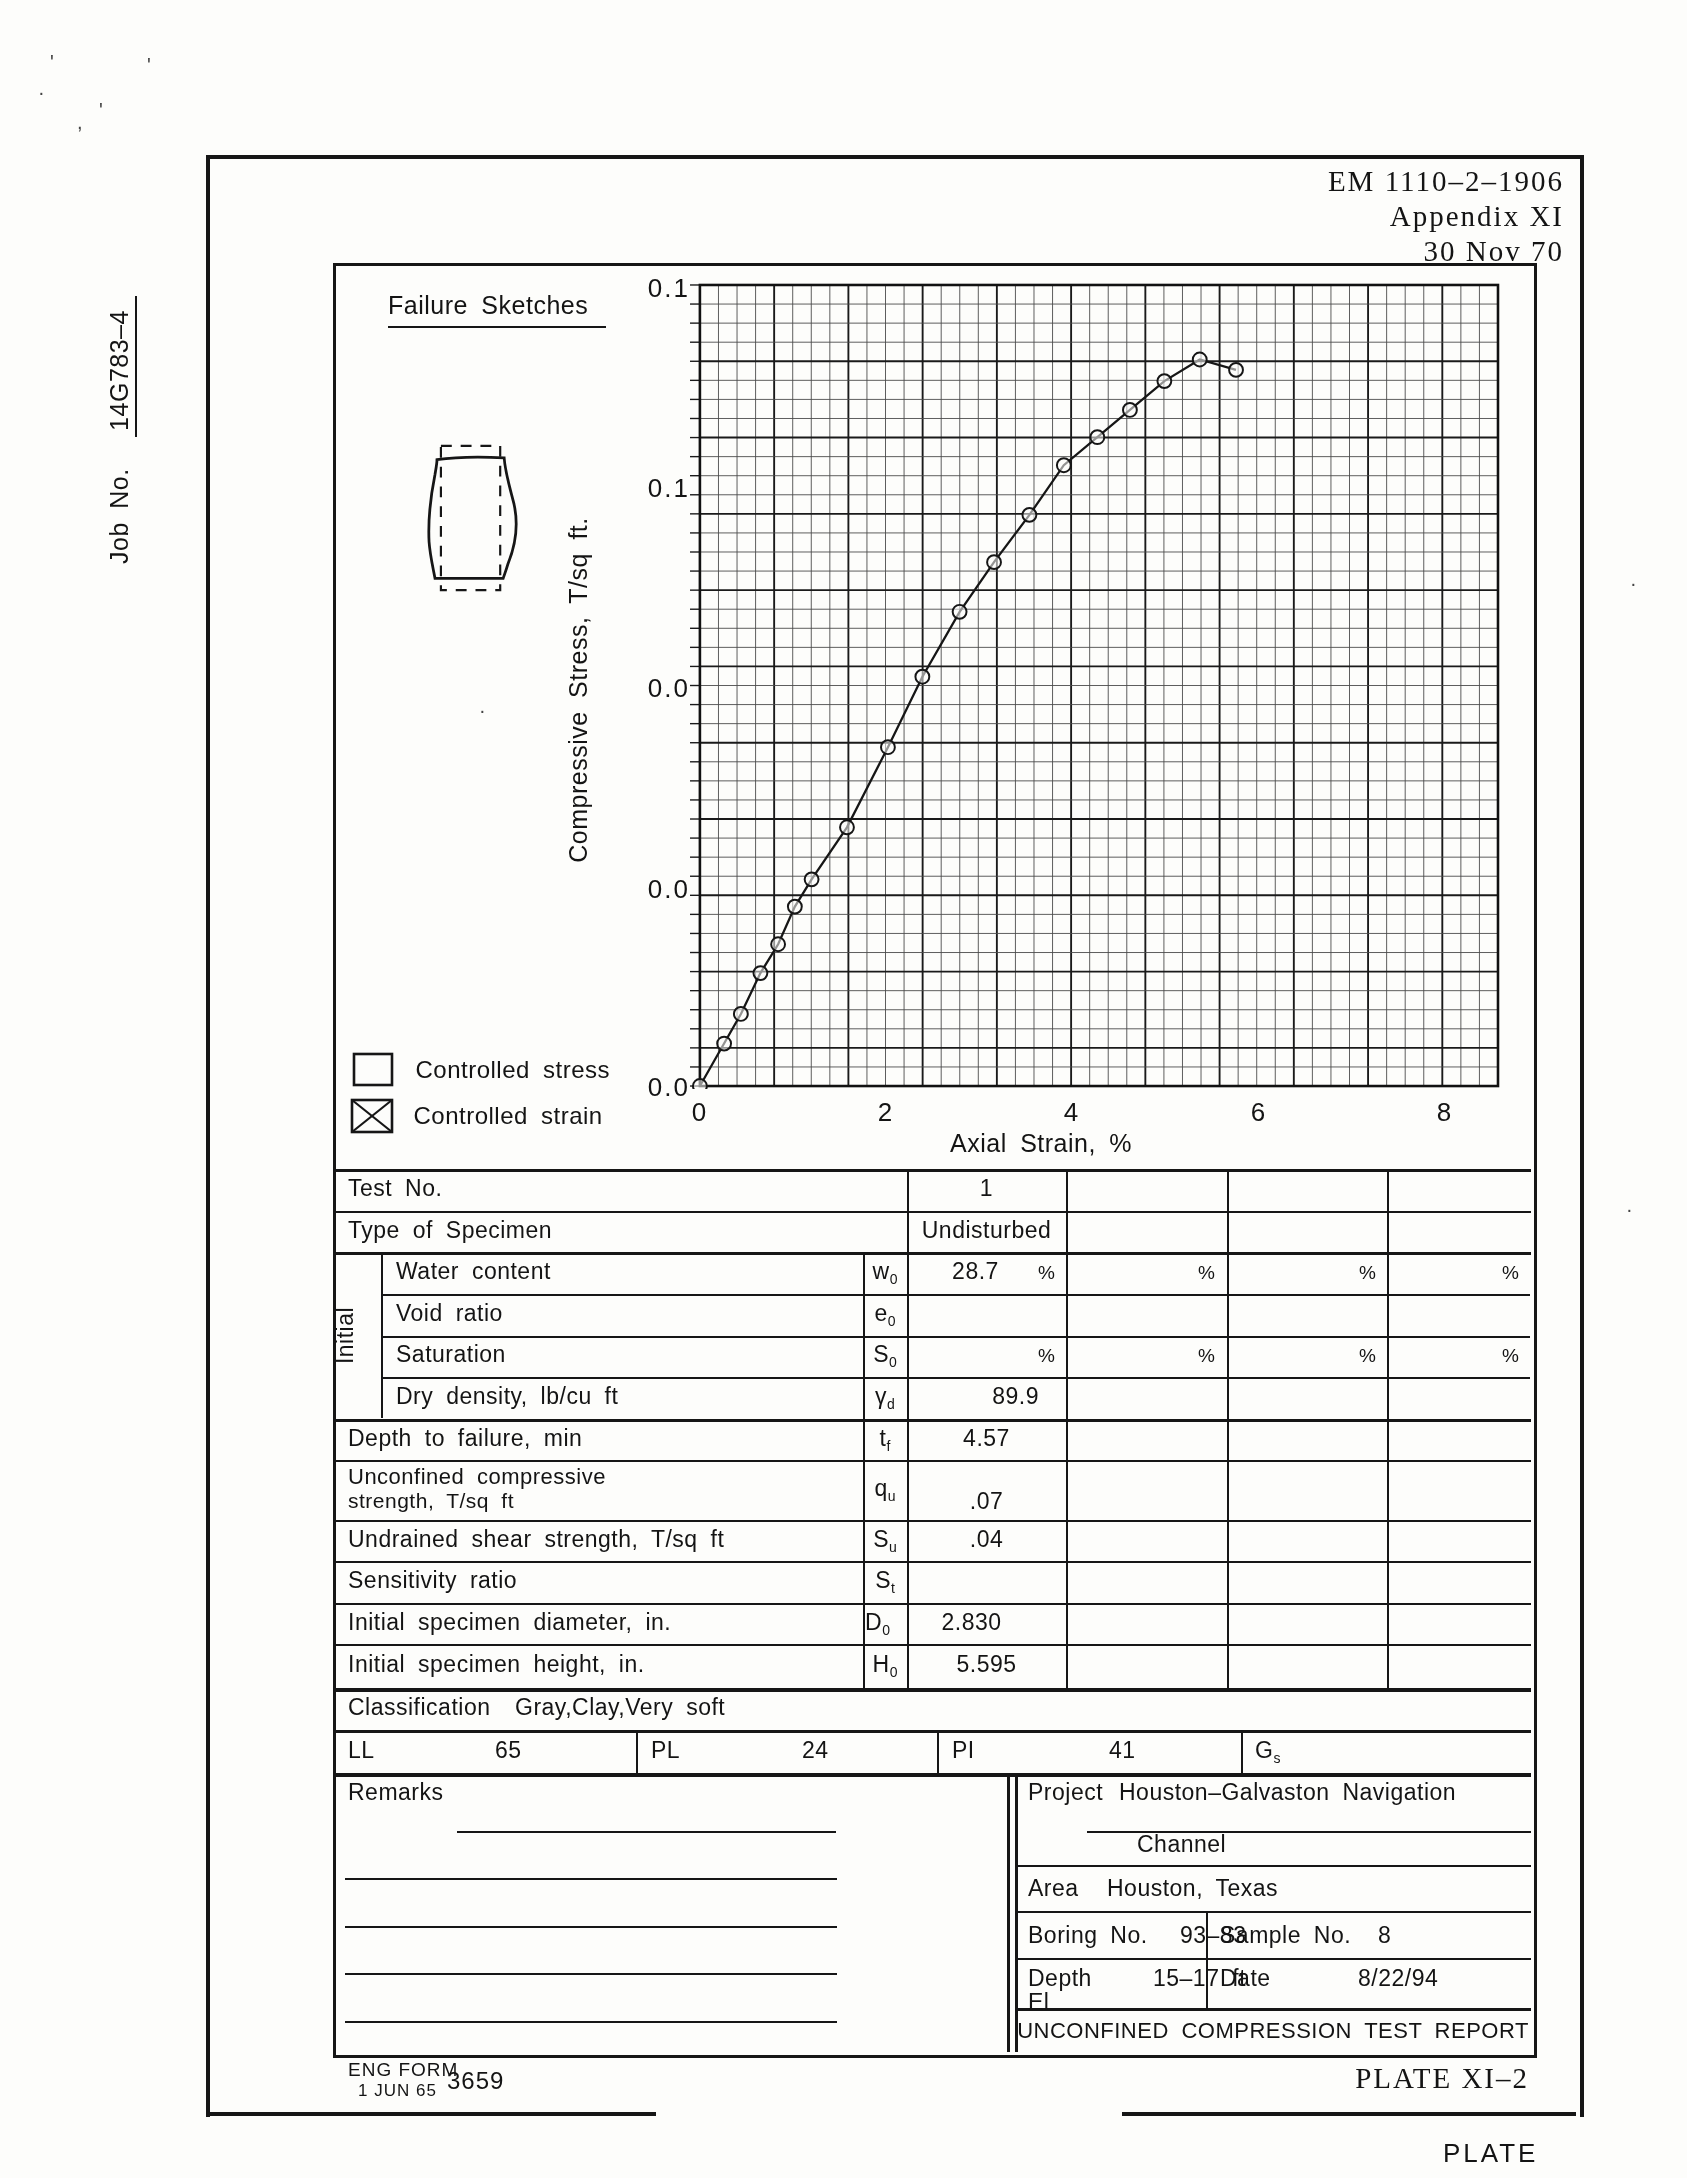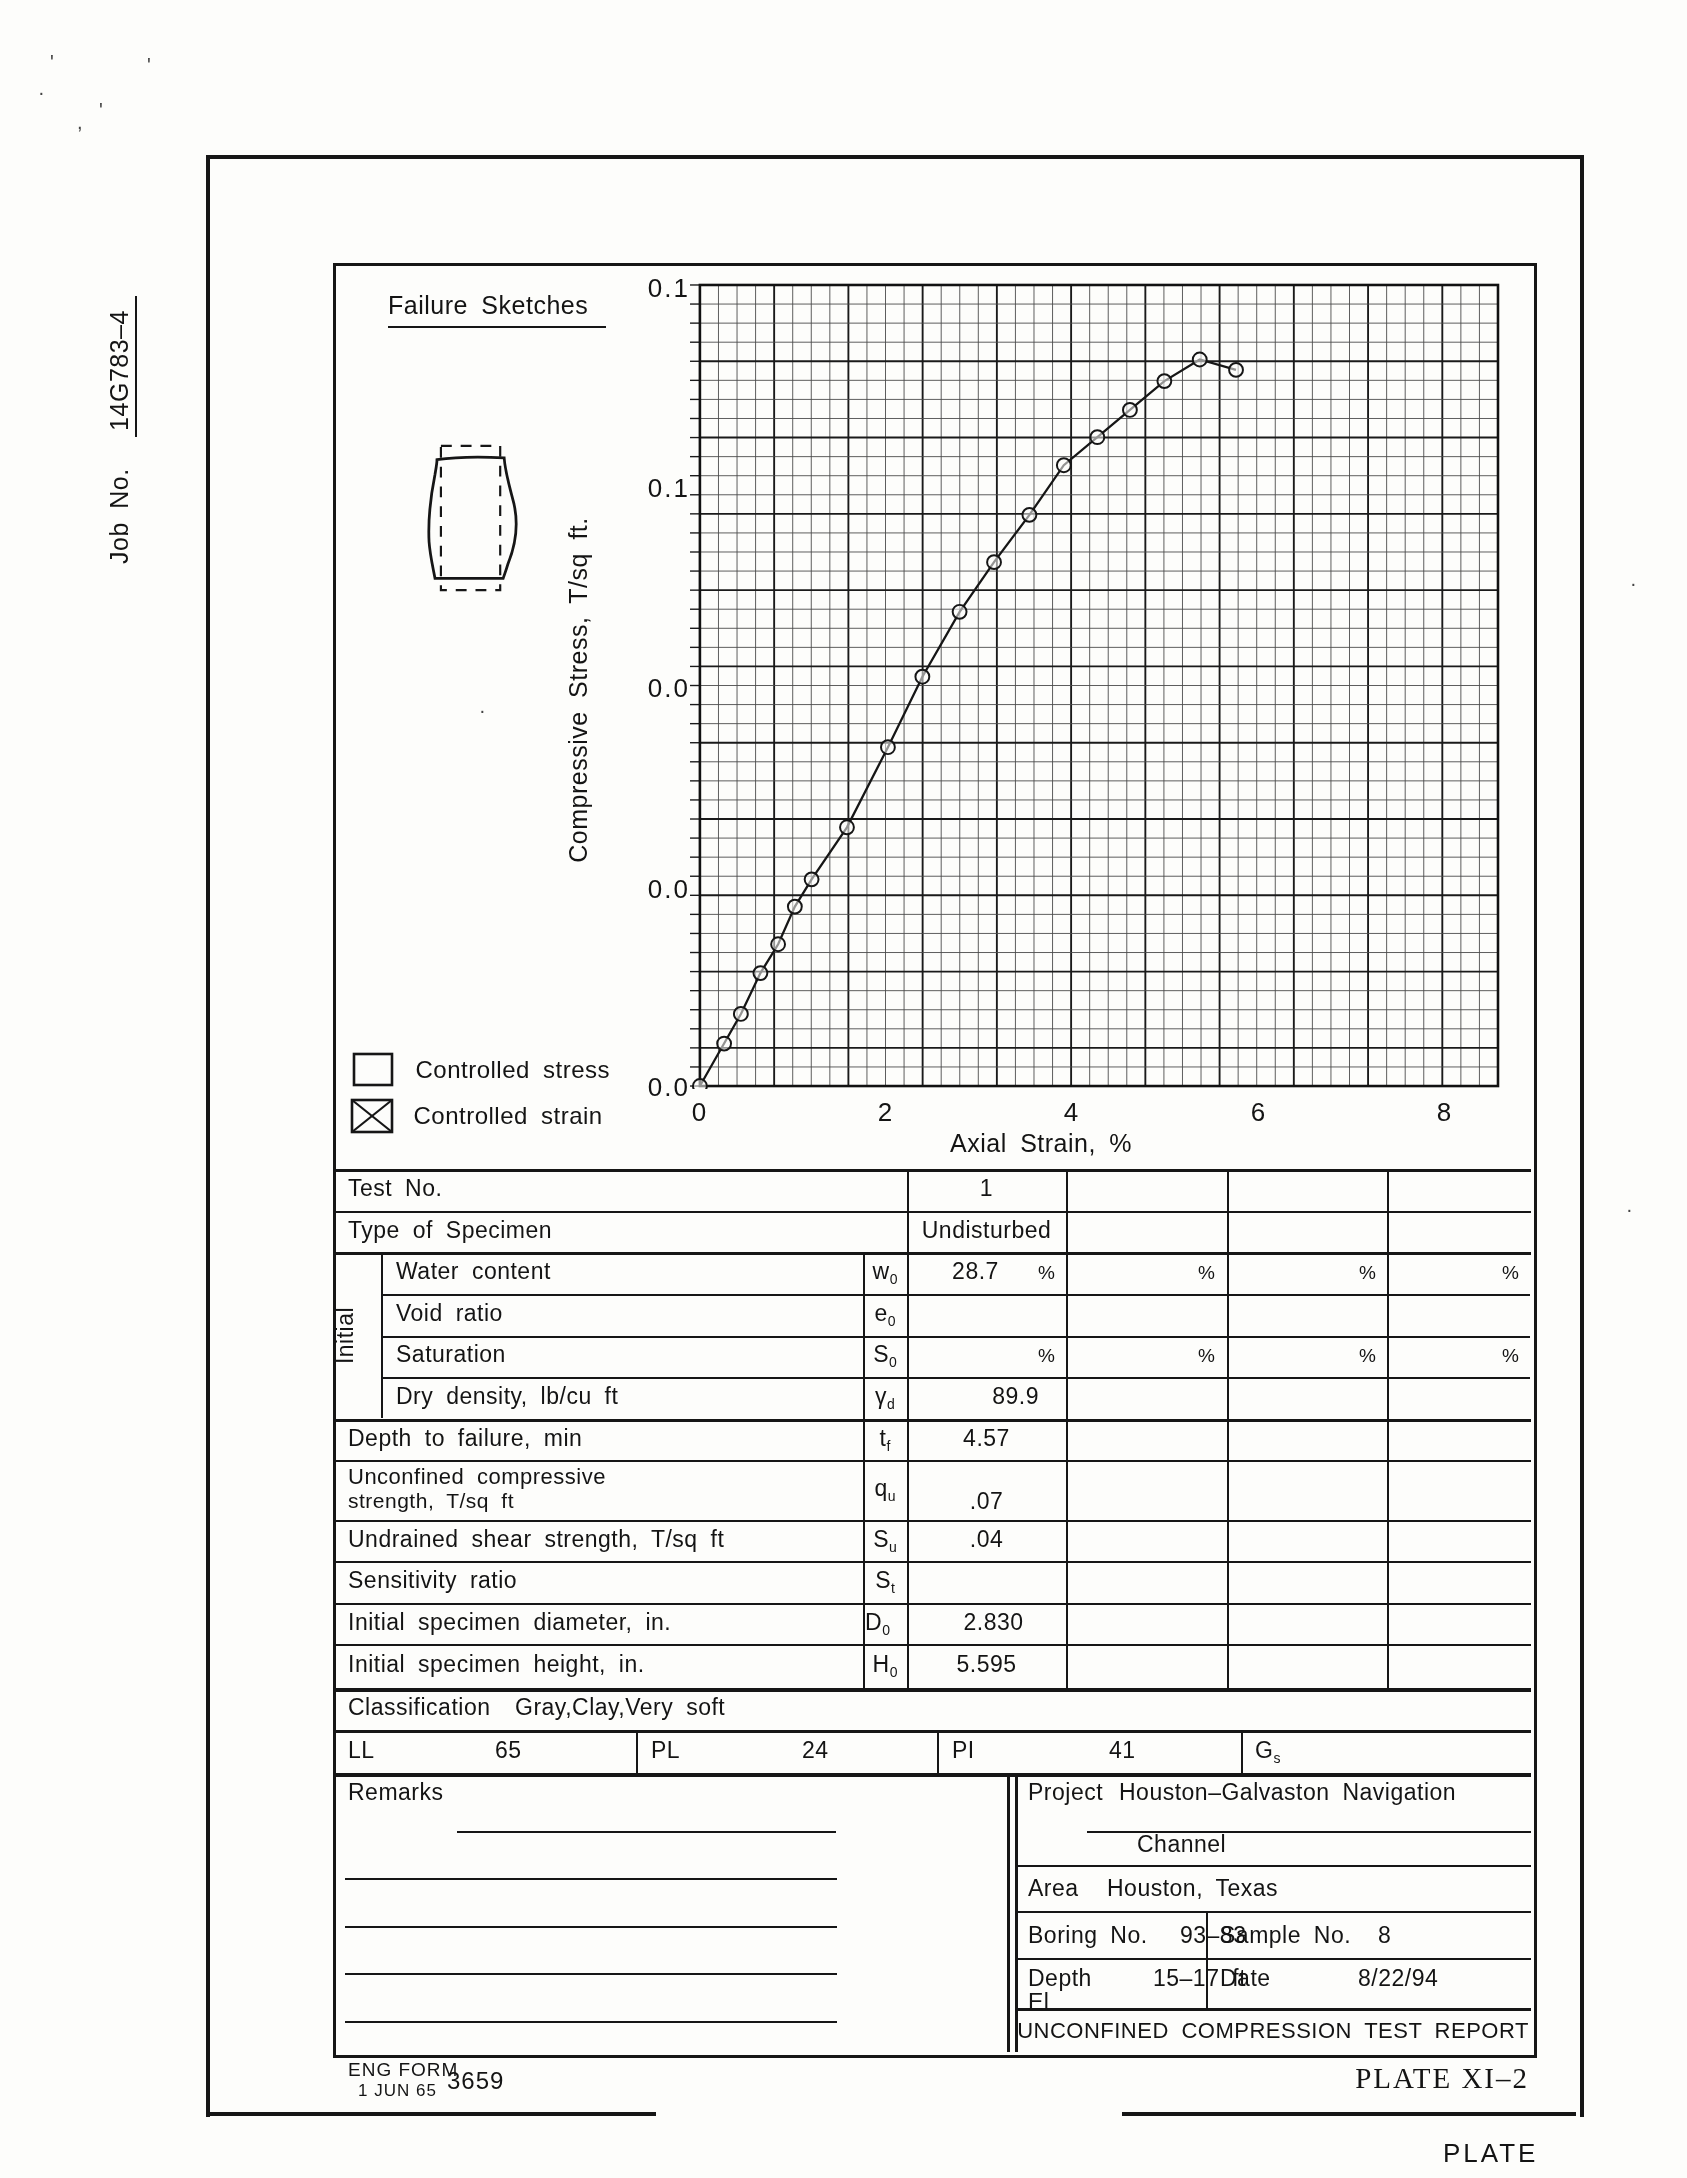"EM 1110–2–1906" div.abs { html: none -> <div> <div>EM 1110–2–1906</div> <div>Appendix XI</div> <div>30 Nov 70</div> </div> }
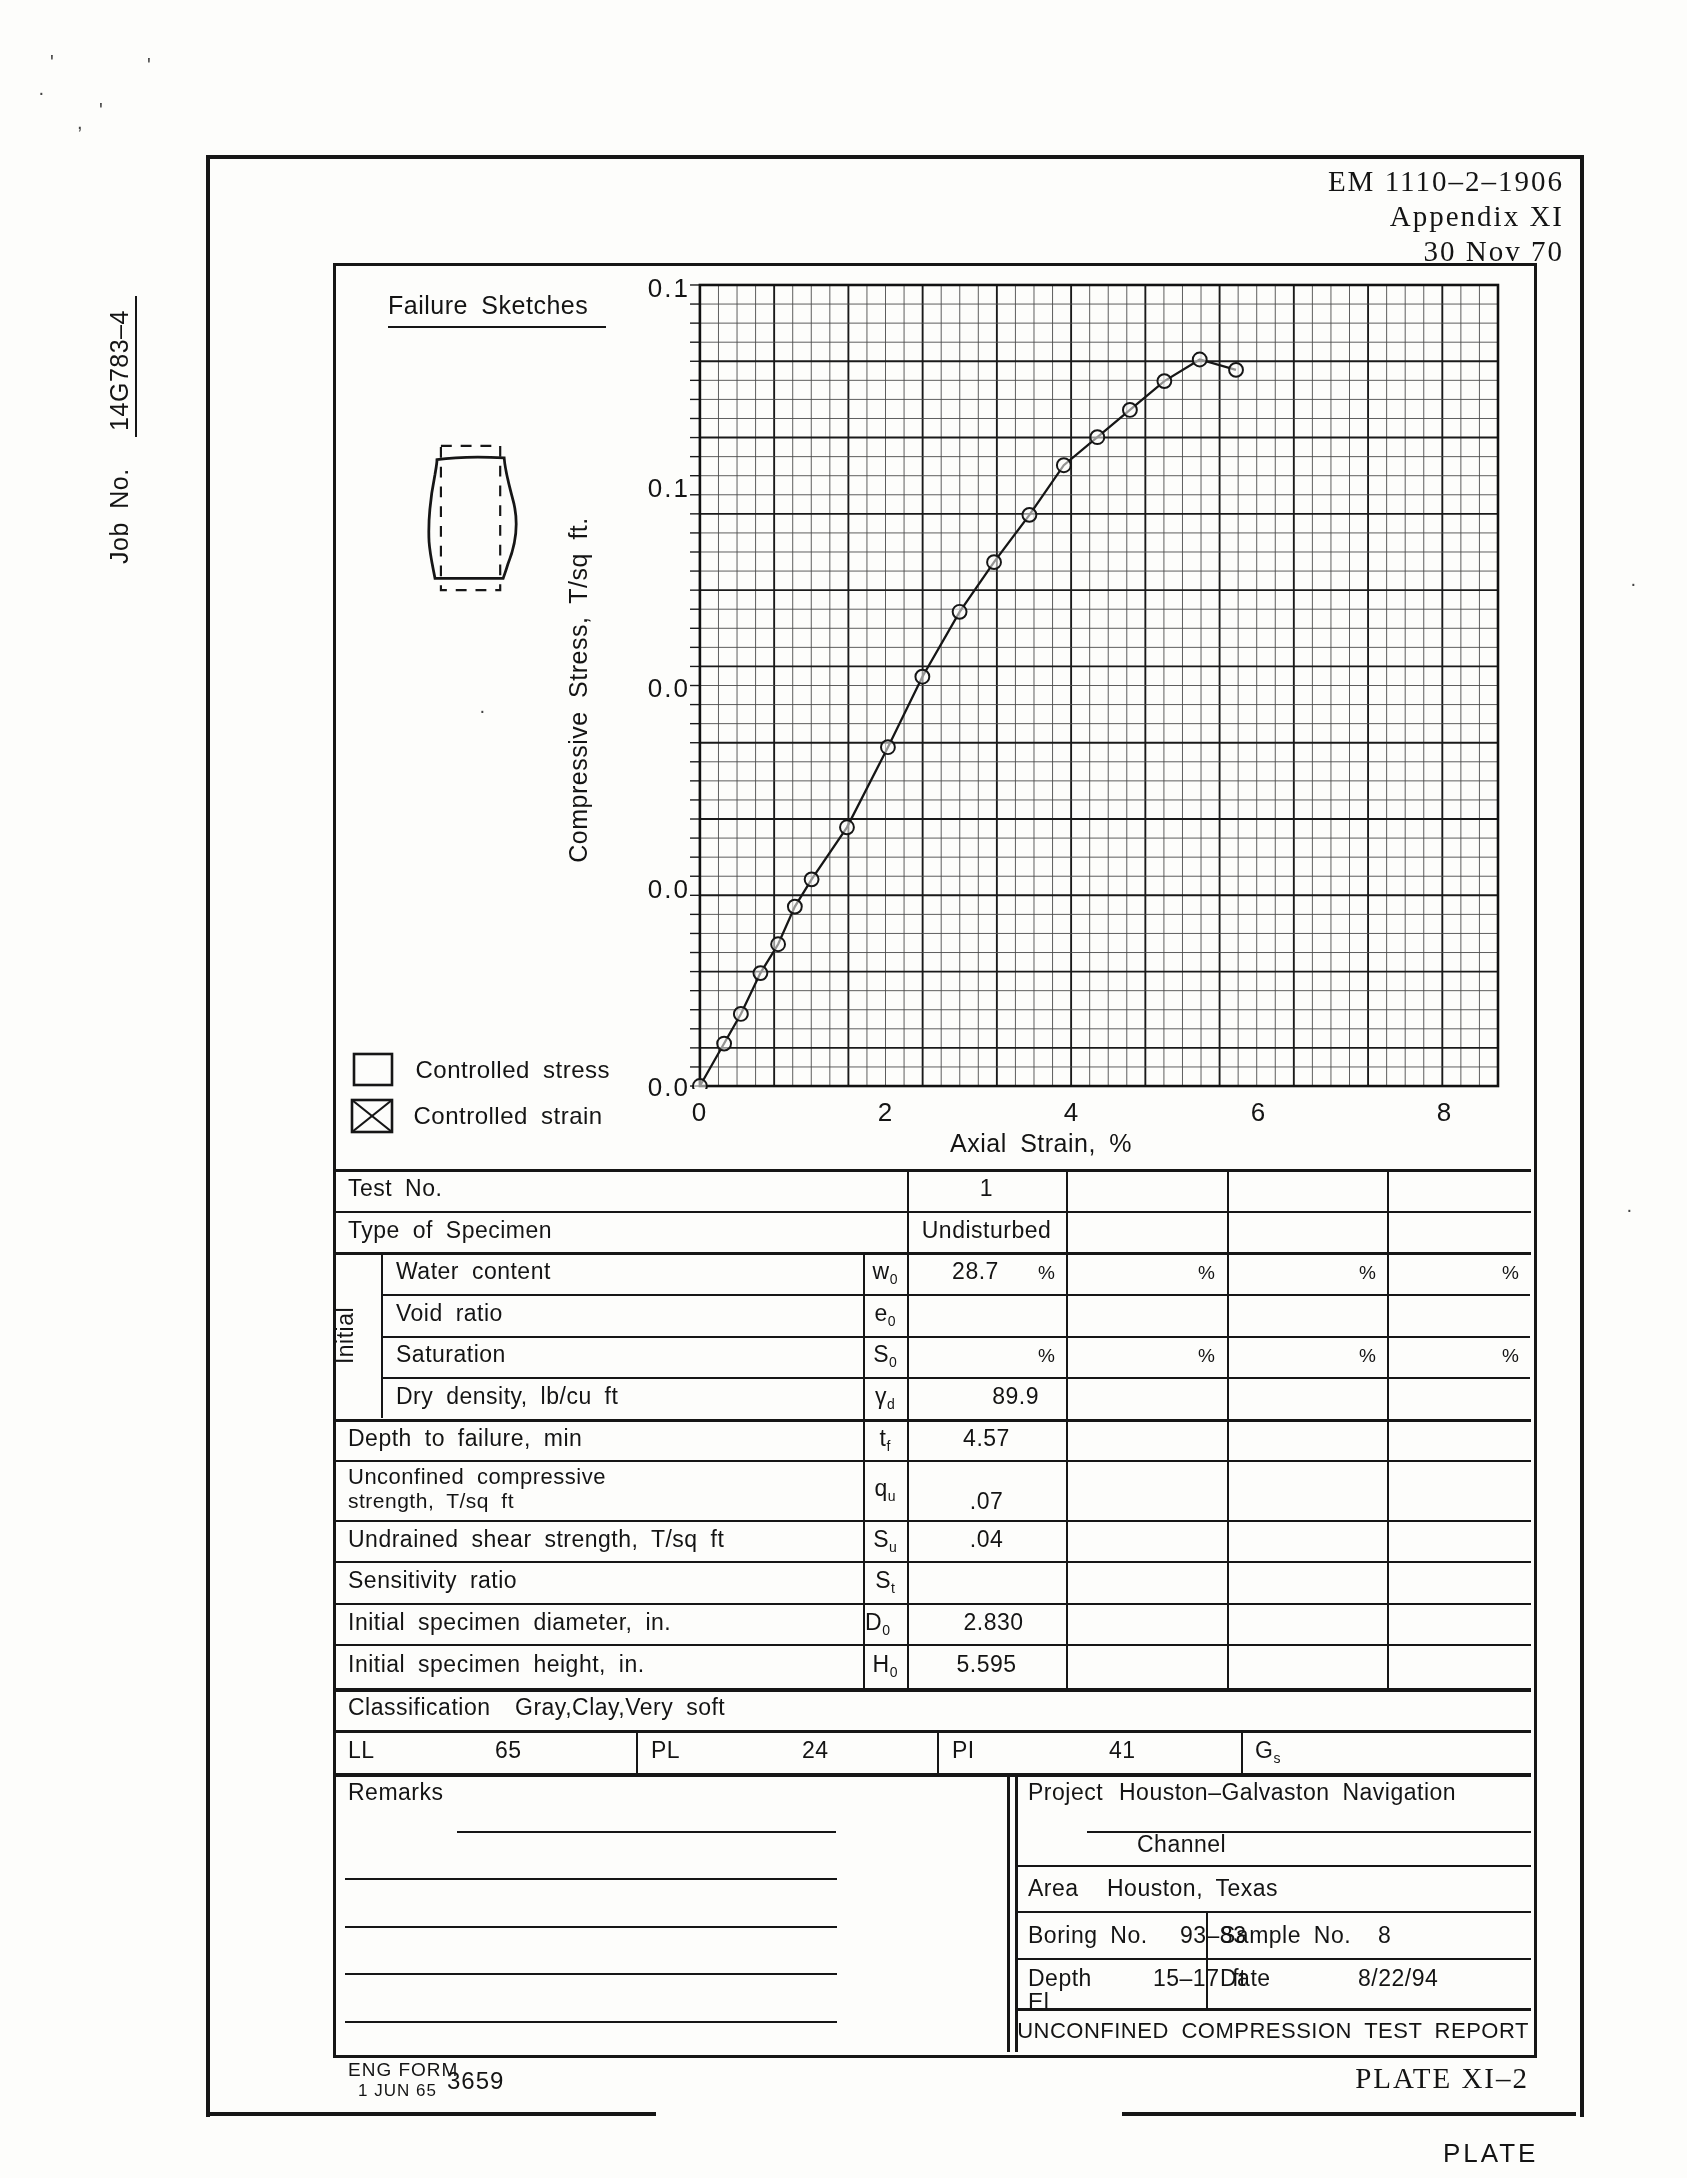"2.830" div.abs { padding-left: 22px -> none }
